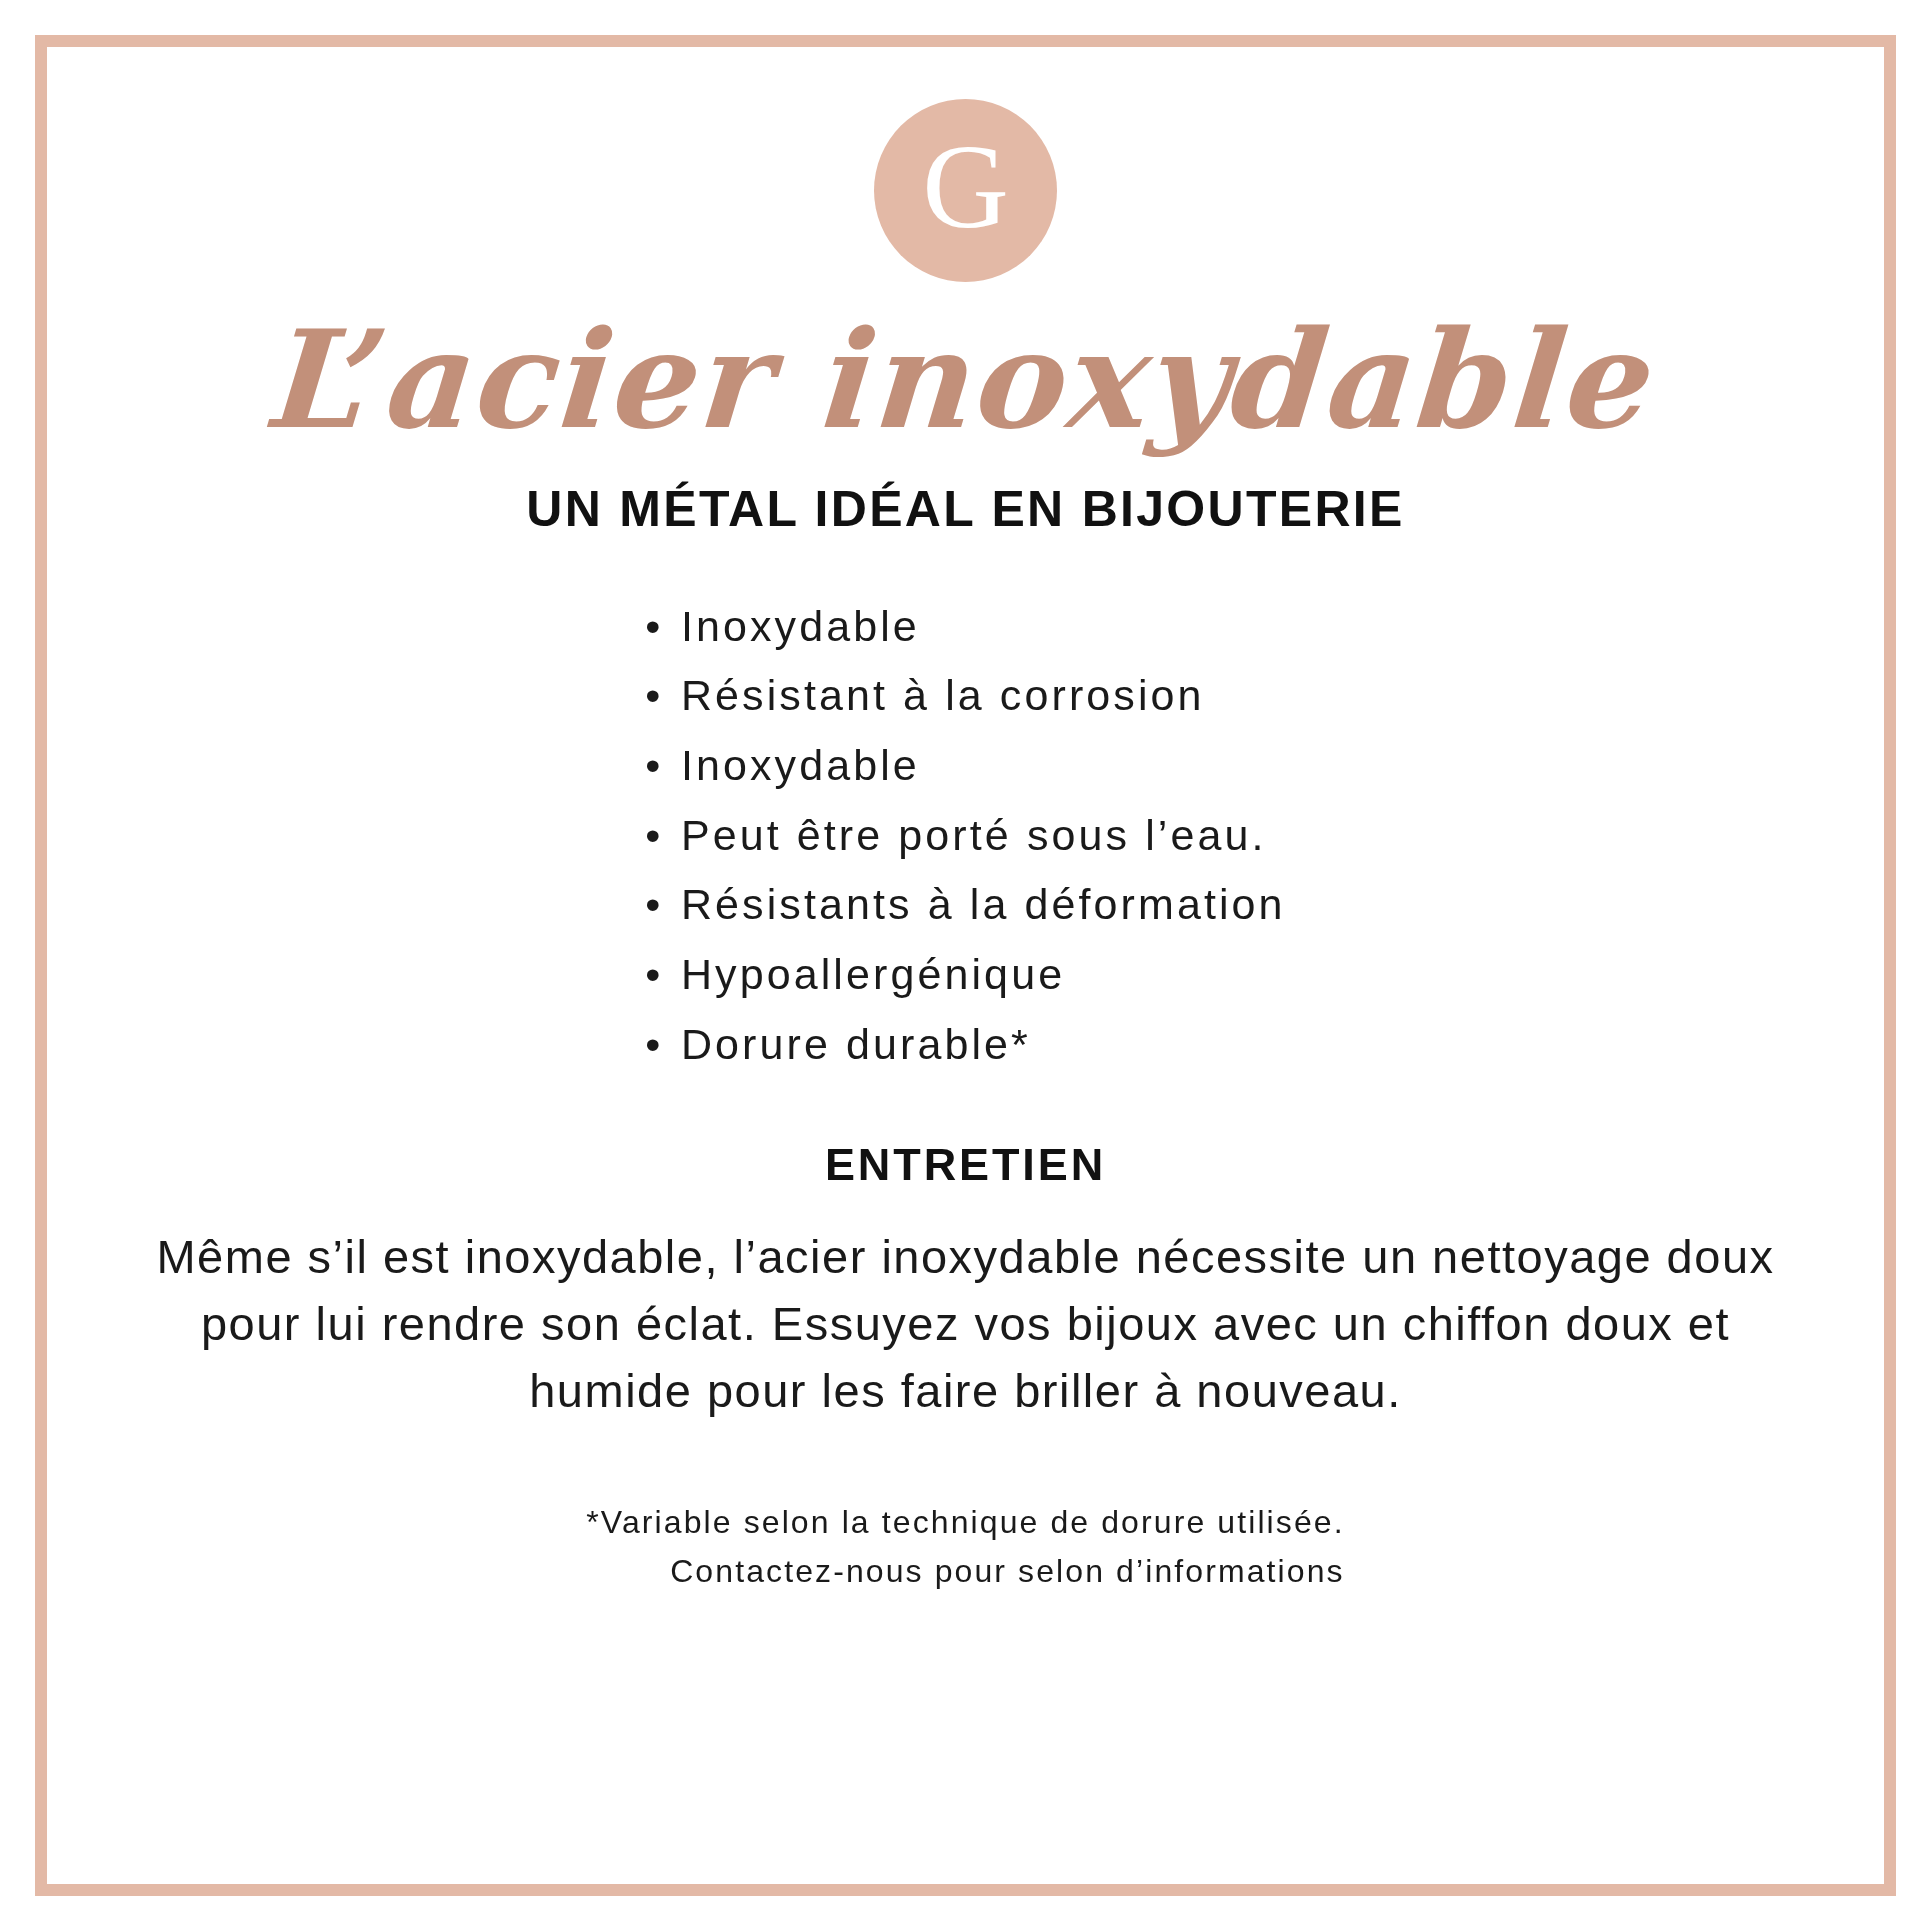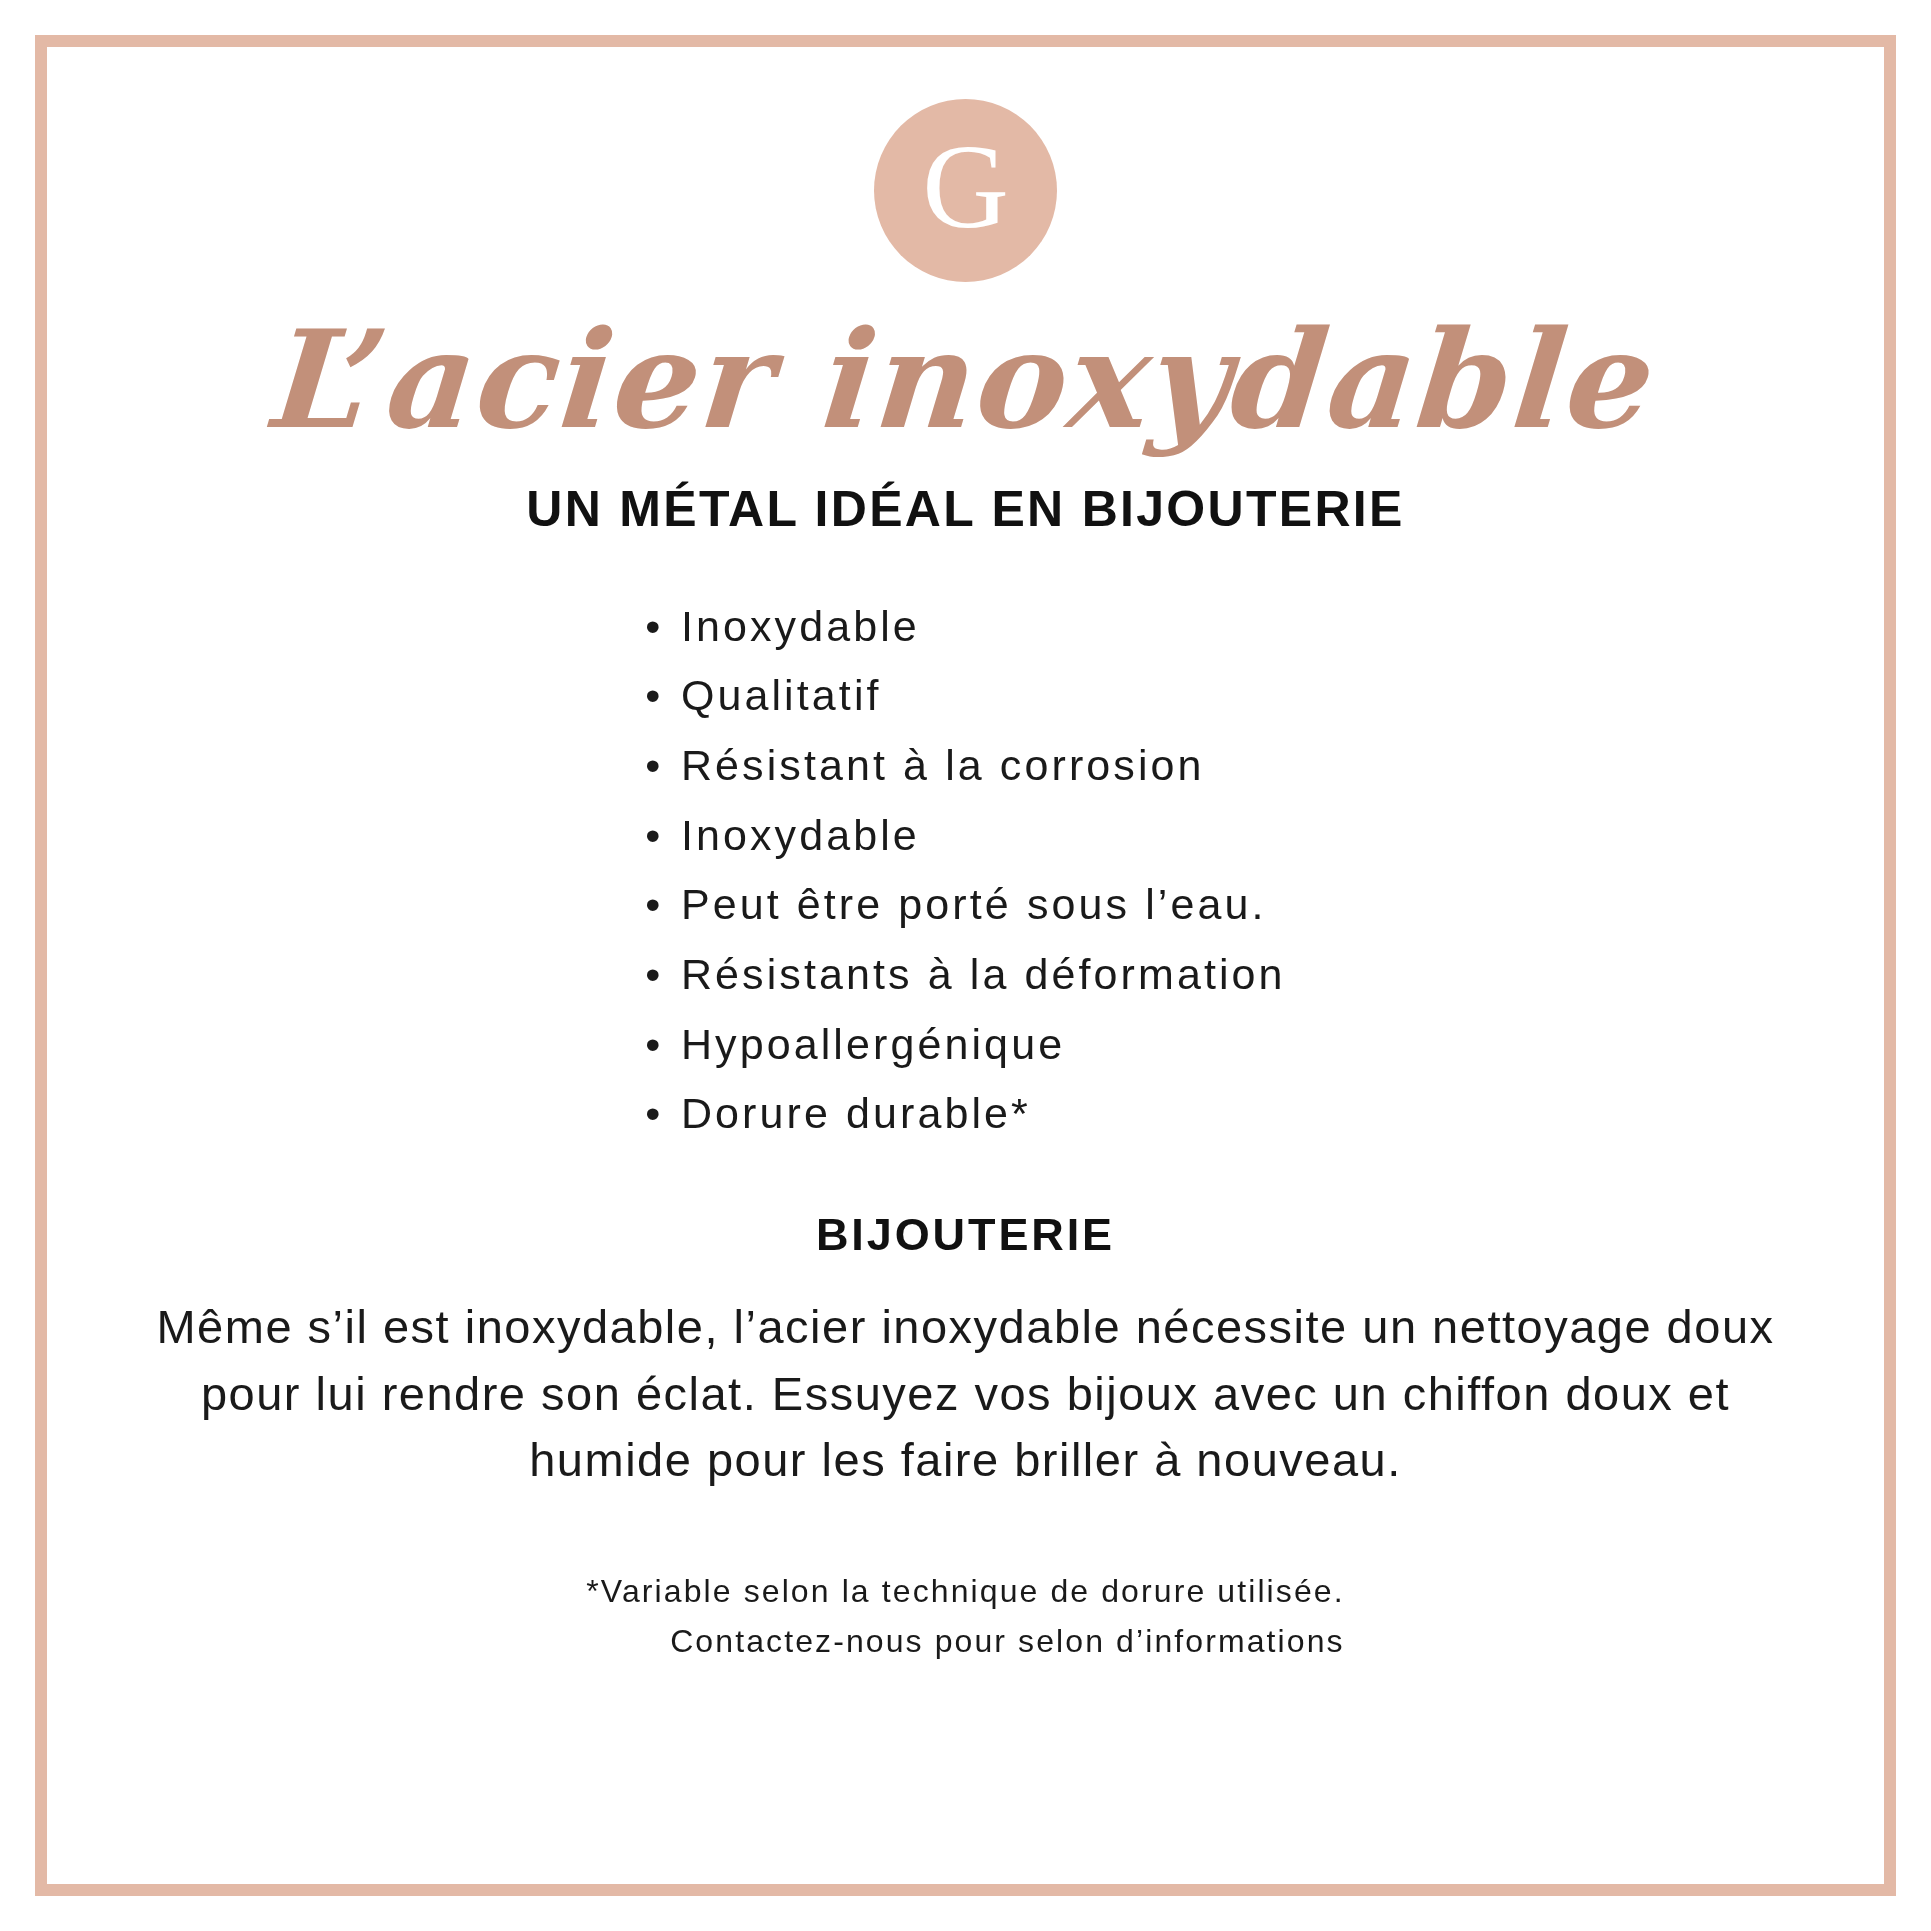"• Qualitatif" li { html: <li><span>•</span><span>Qualitatif</span></li> -> none }
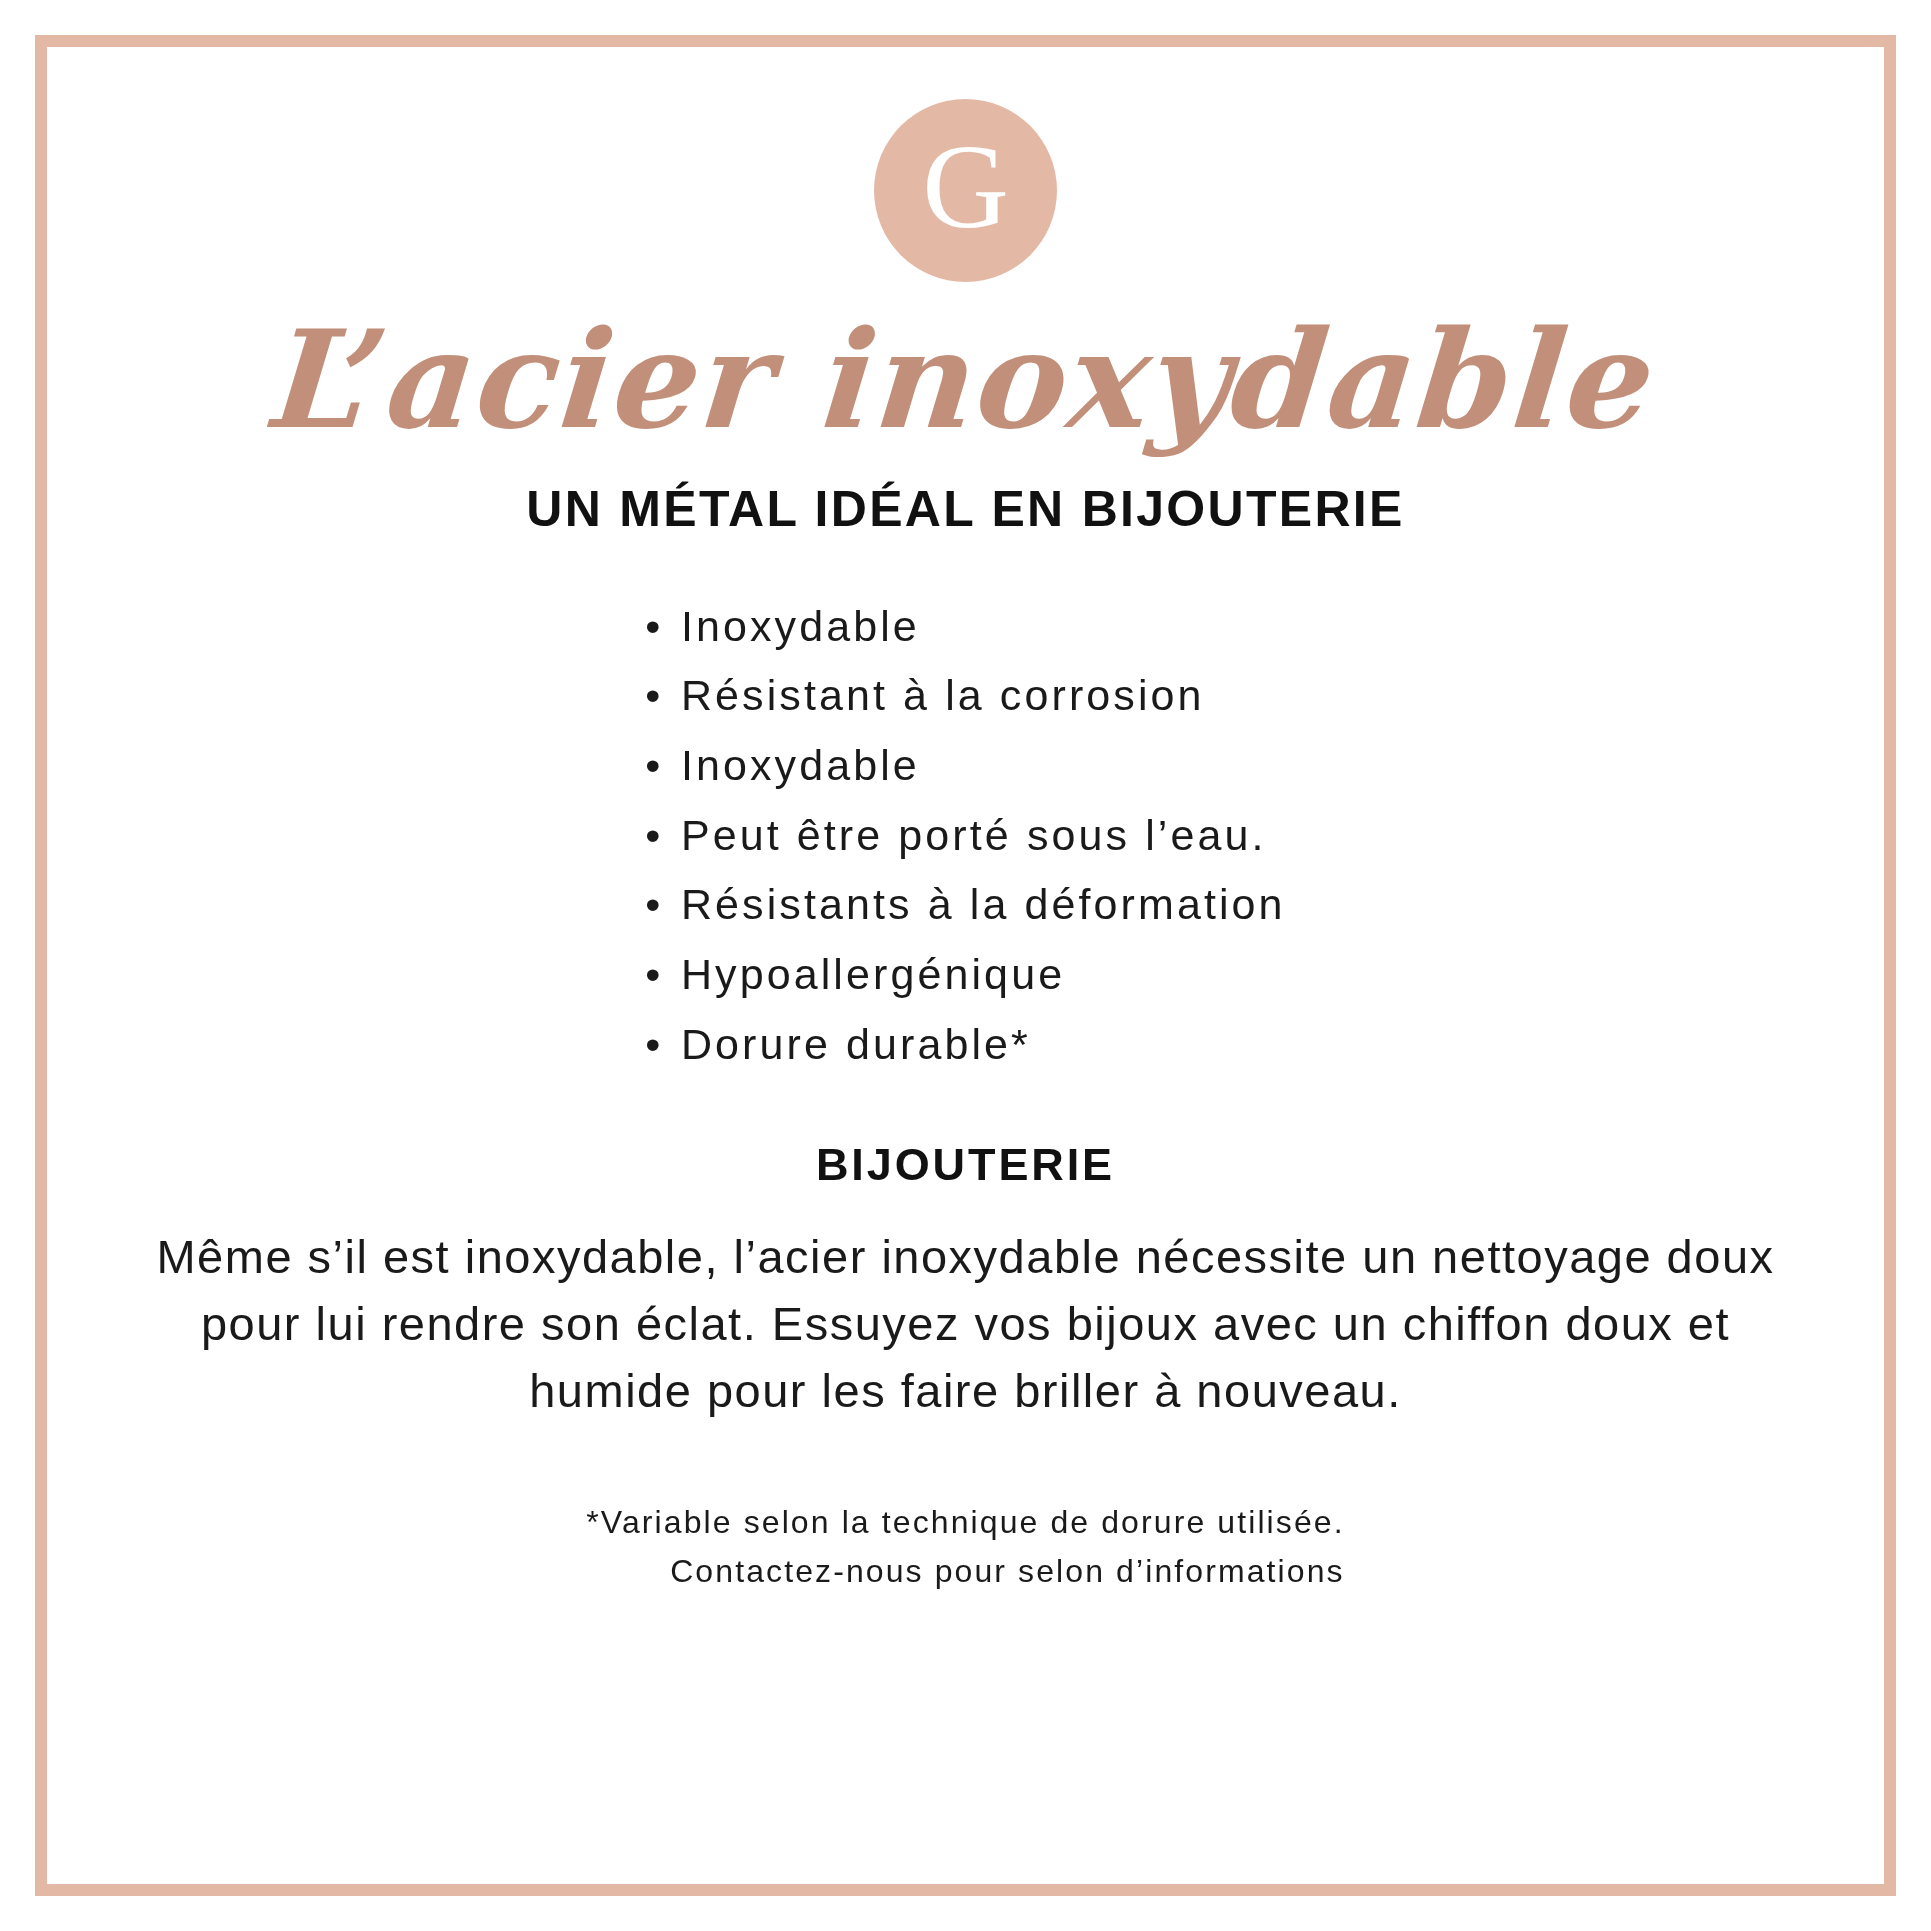"BIJOUTERIE" div.section-heading { text: BIJOUTERIE -> ENTRETIEN }
